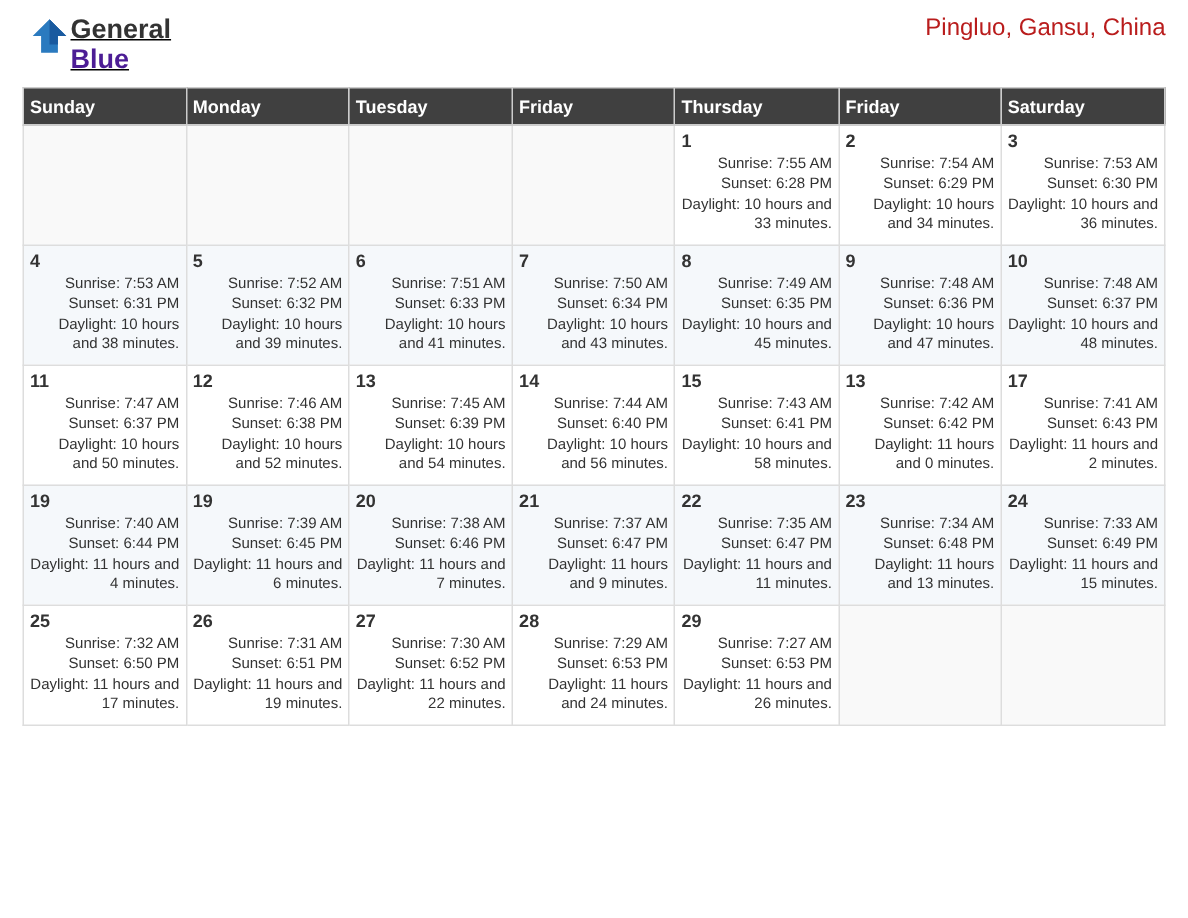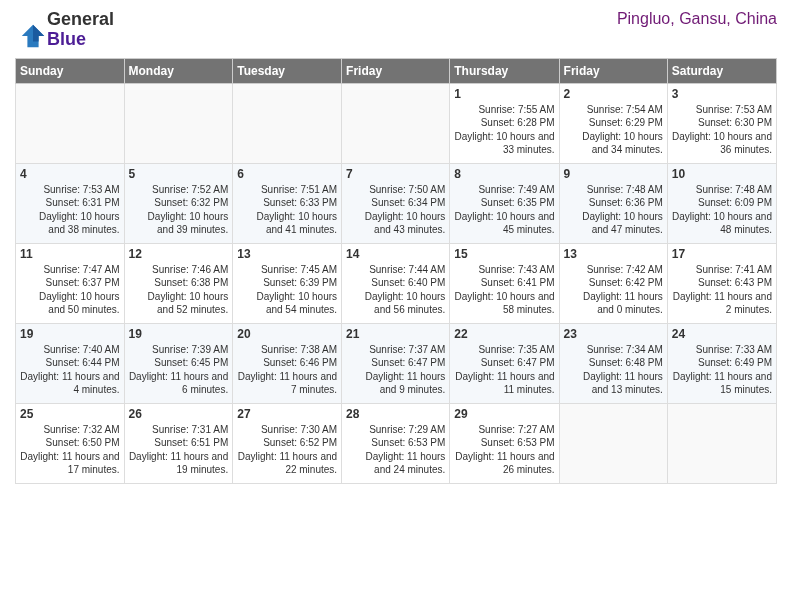"General" .logo { align-items: flex-end -> flex-start; text-decoration: none -> underline }
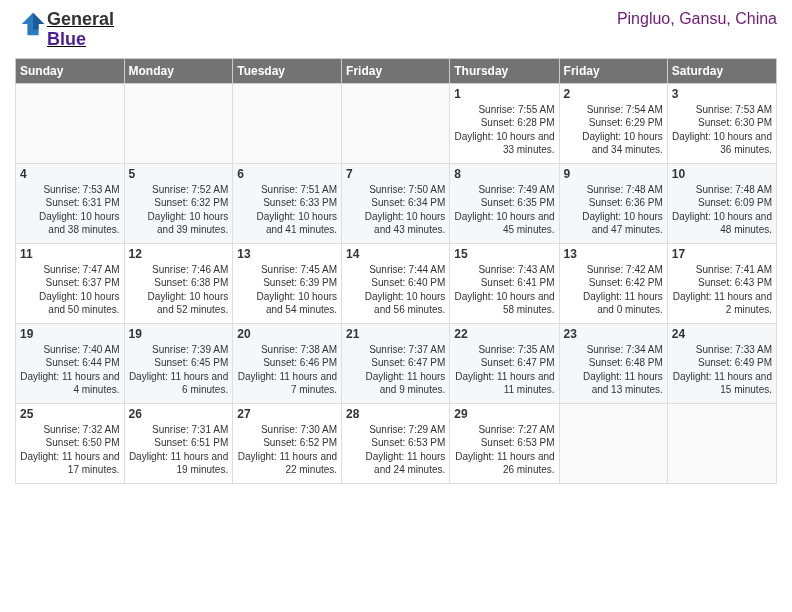"Pingluo, Gansu, China" .sub-title { color: #701a75 -> #b91c1c }
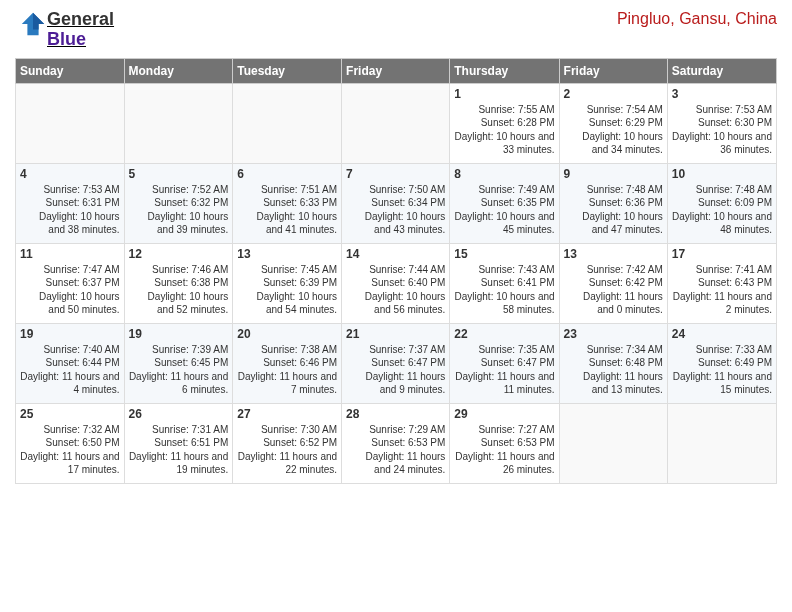"Sunday" .calendar thead tr th { background-color: #737373 -> #404040 }
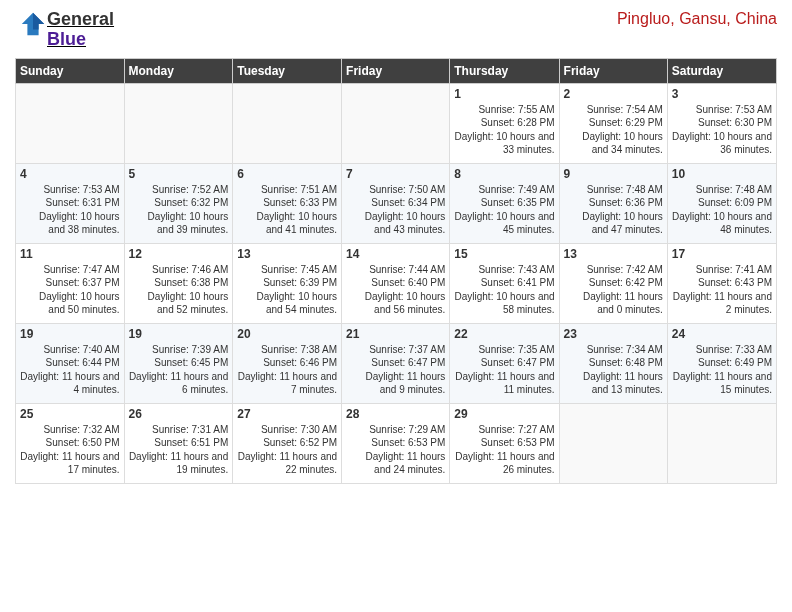"Sunrise: 7:48 AM Sunset: 6:09" div.day-info { text: 6:09 -> 6:37 }
